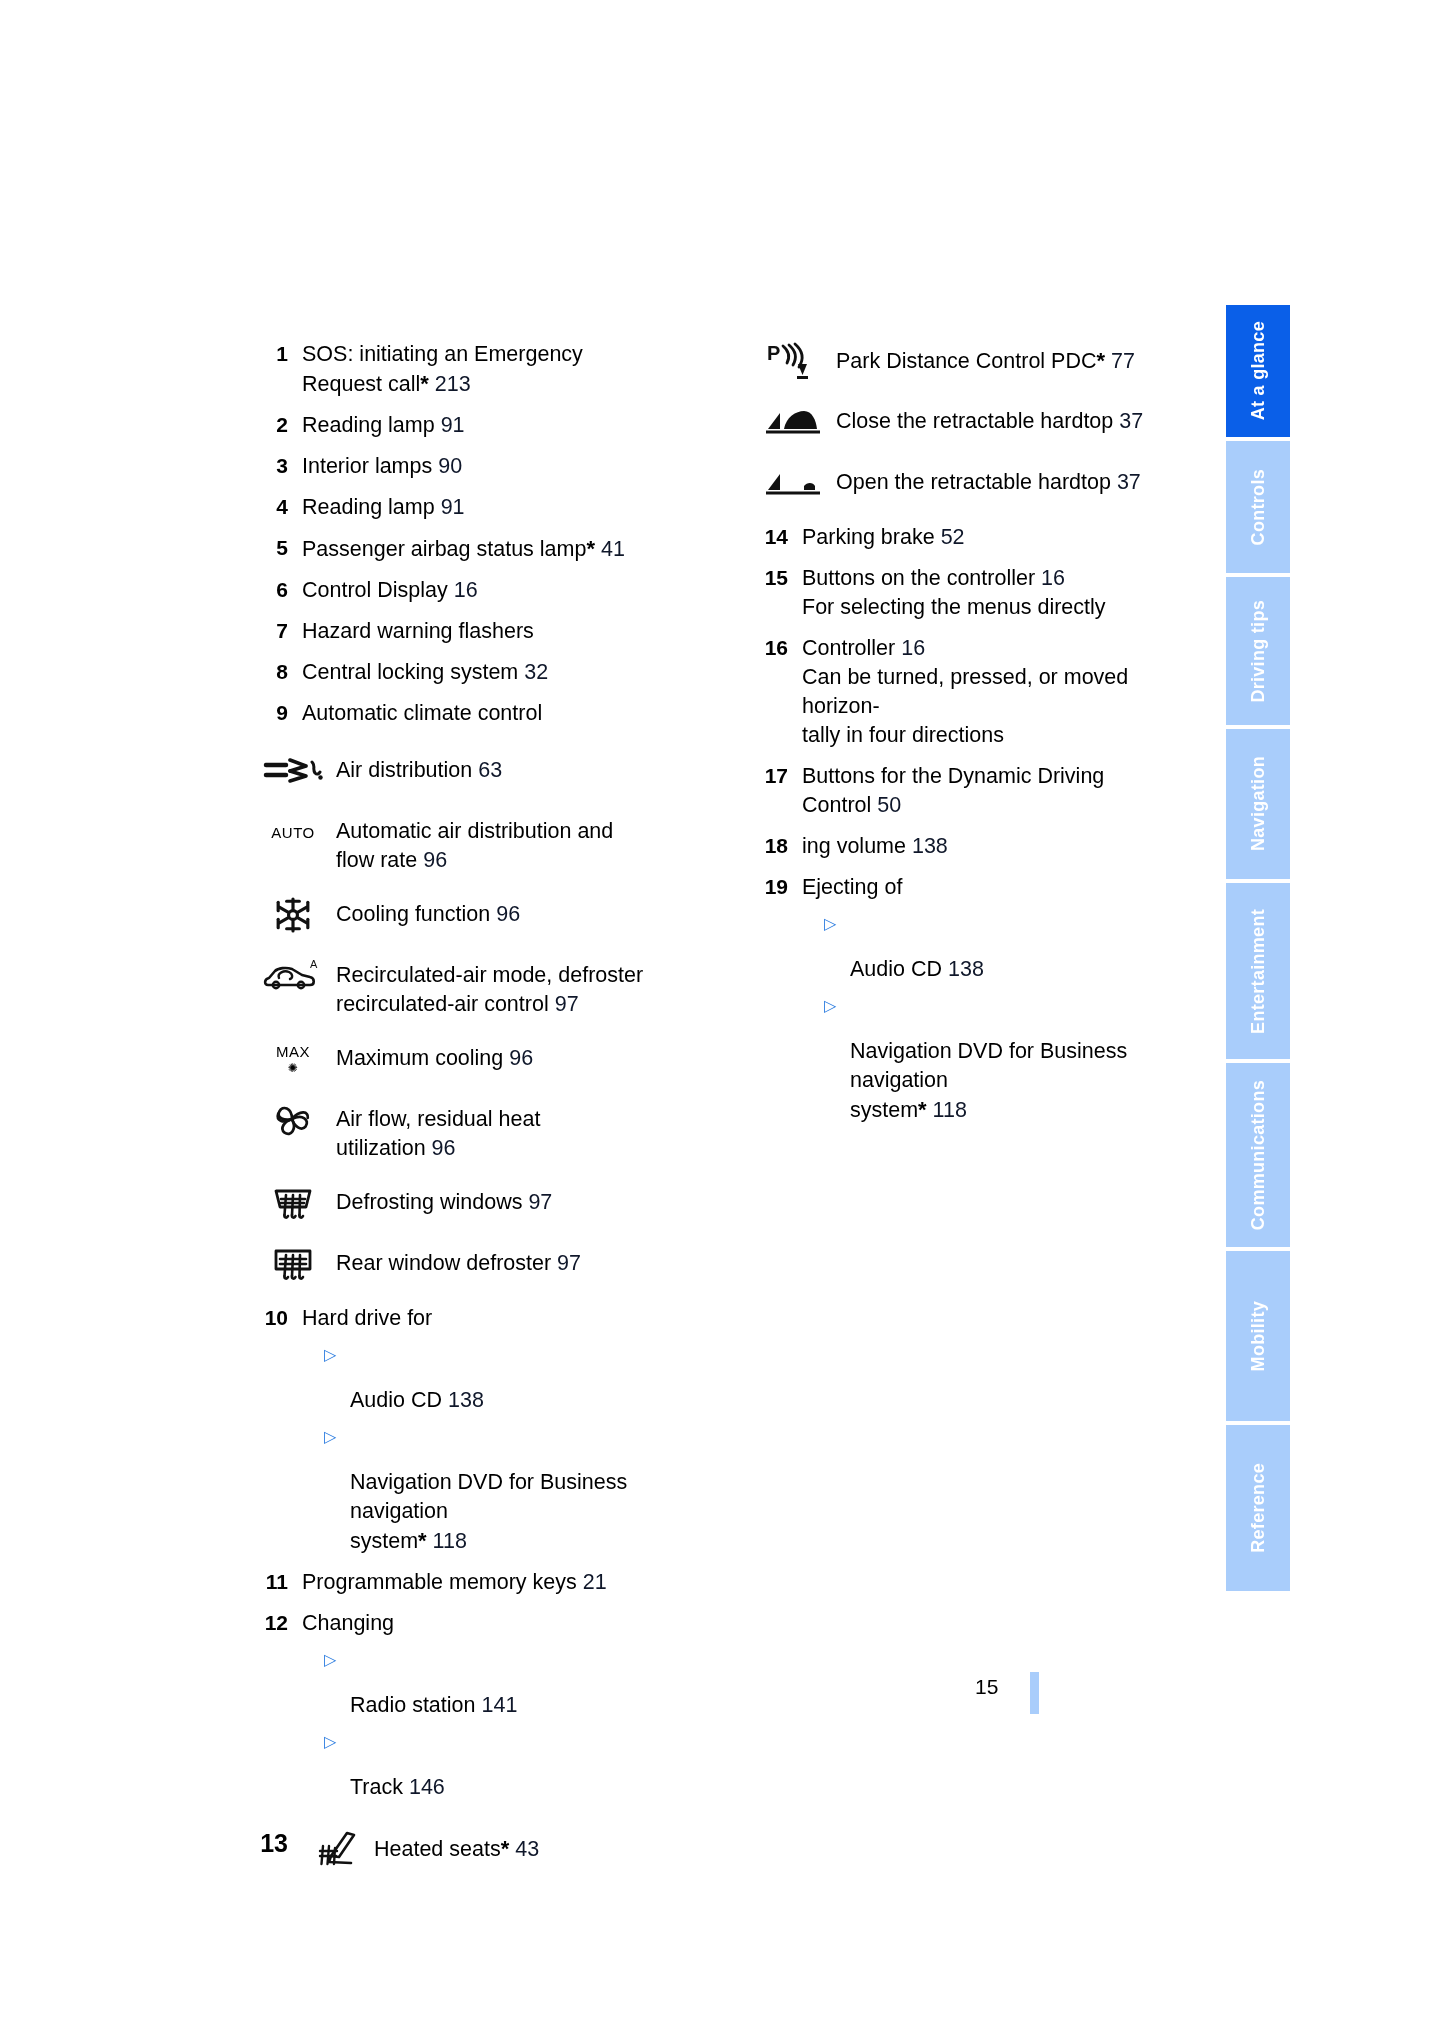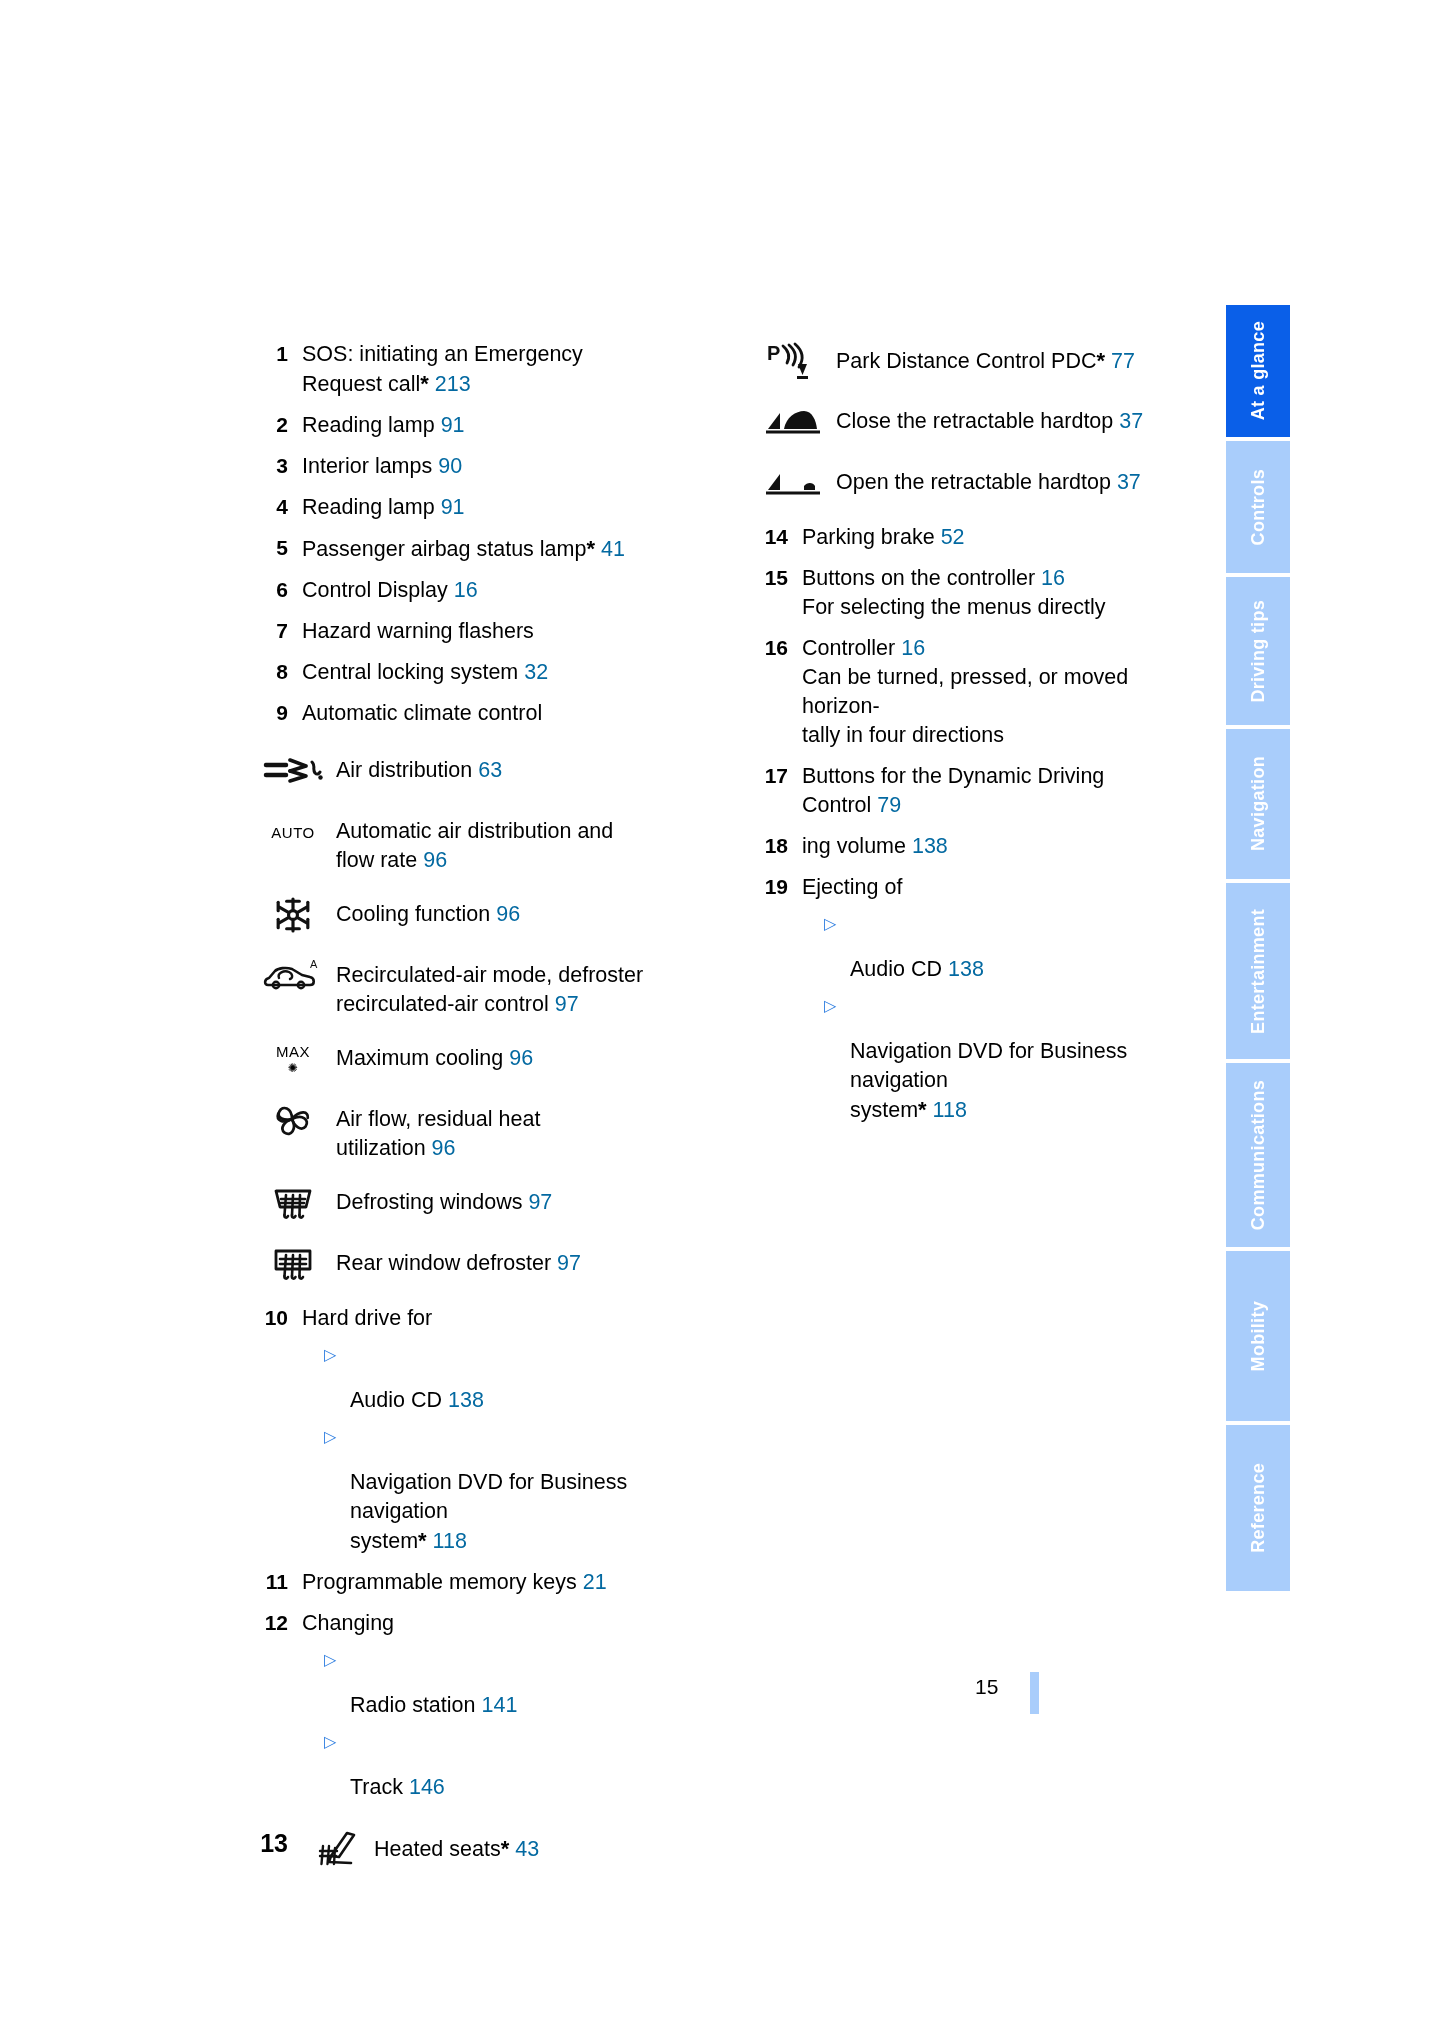"77" .pg { color: #0369a1 -> #0f172a }
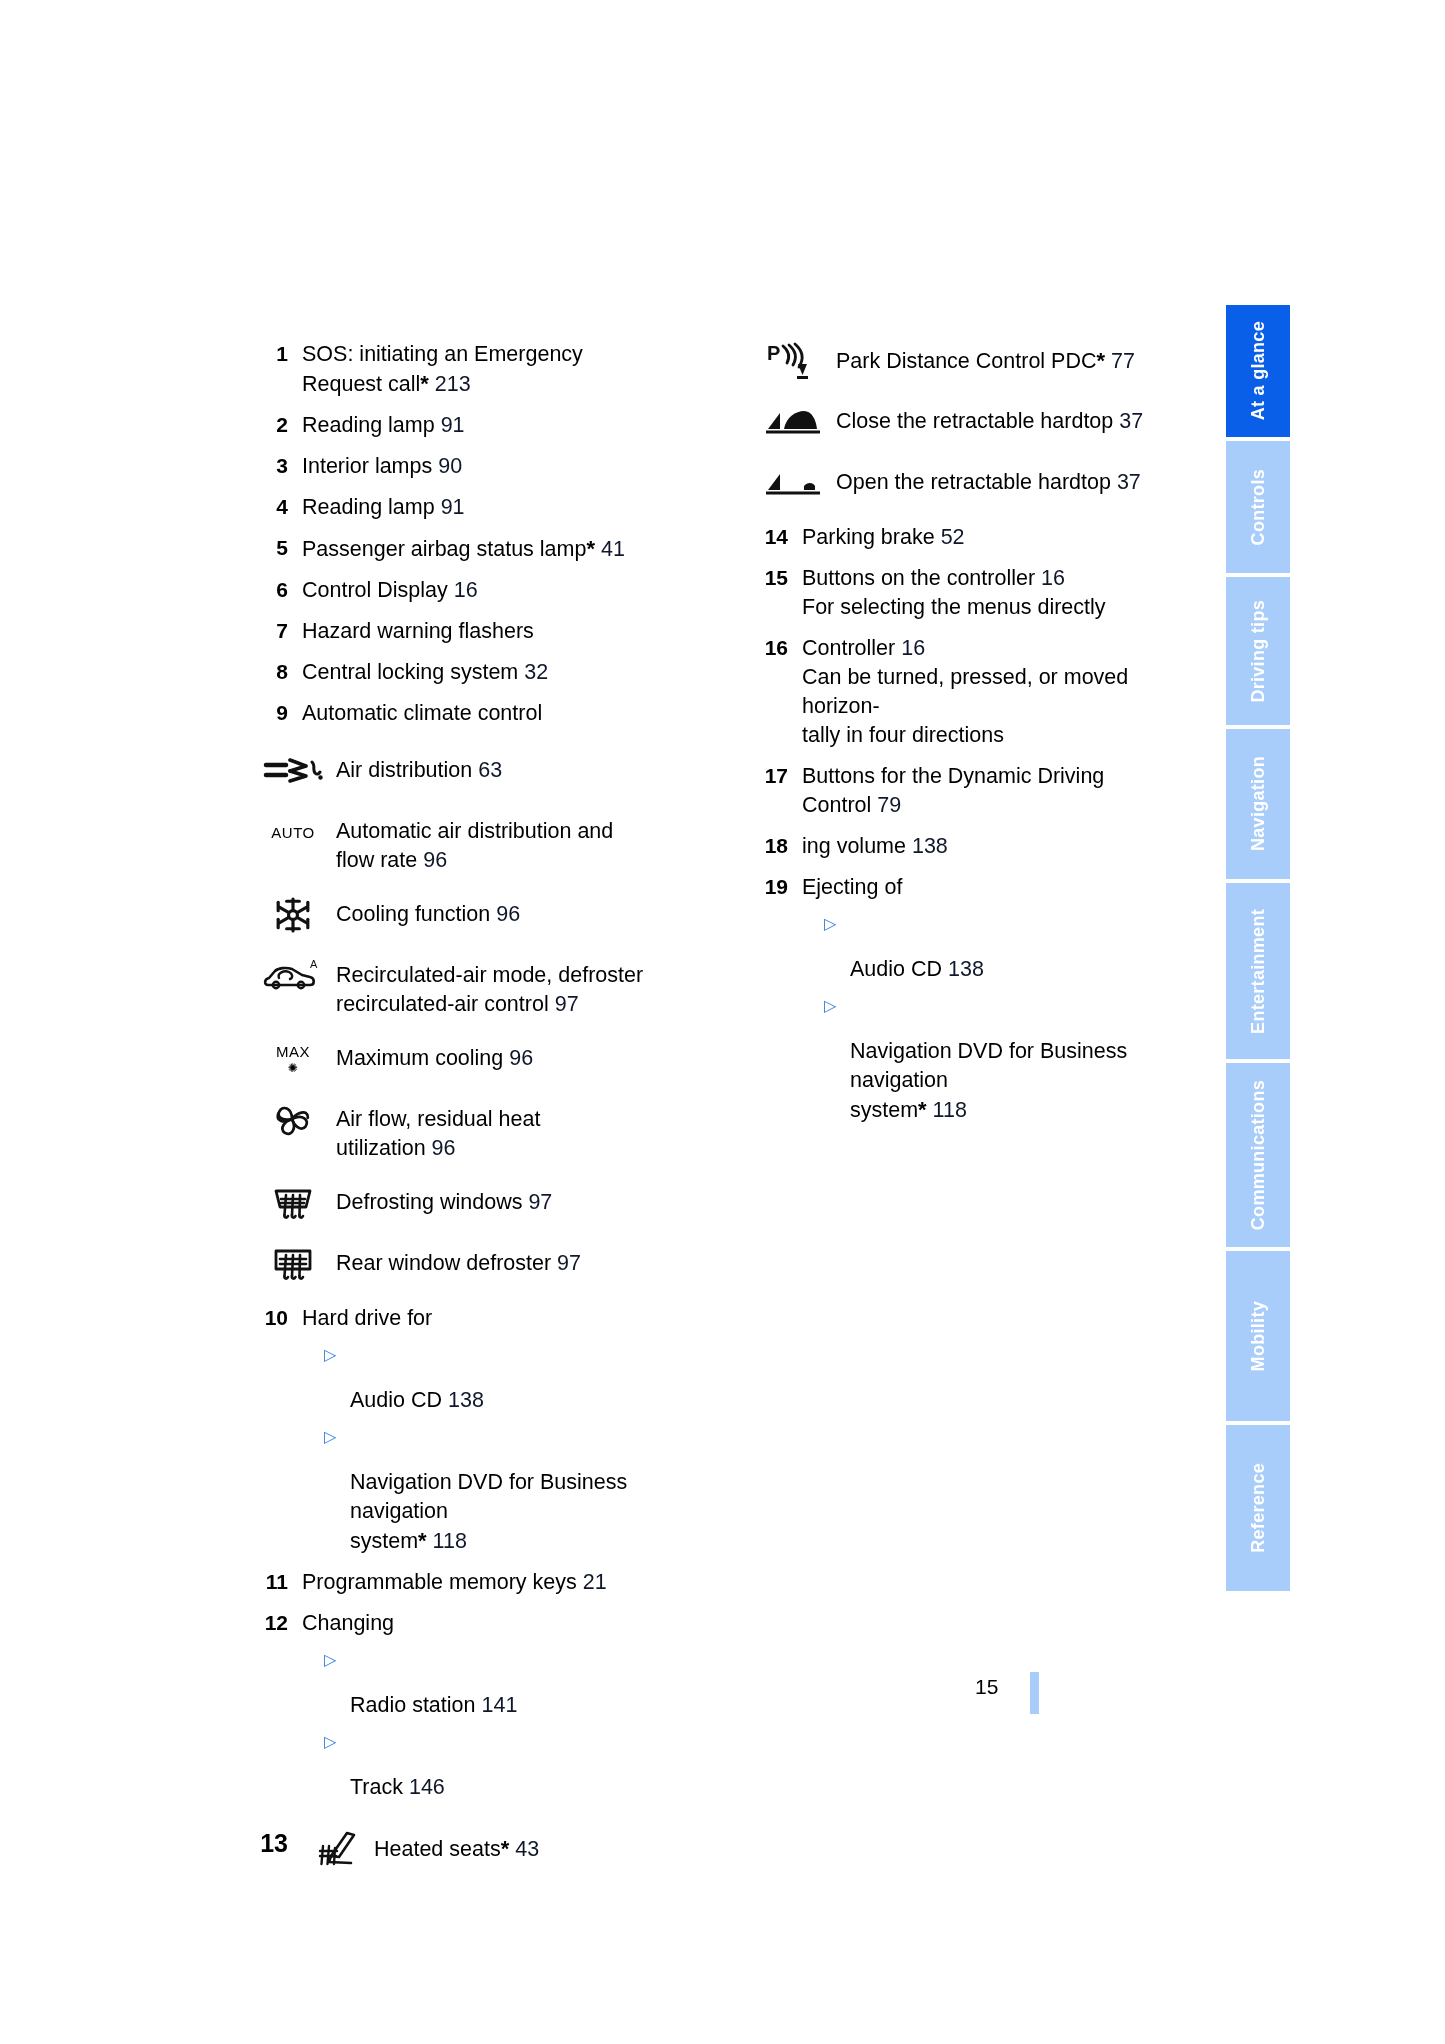"79" span.pg { text: 79 -> 50 }
